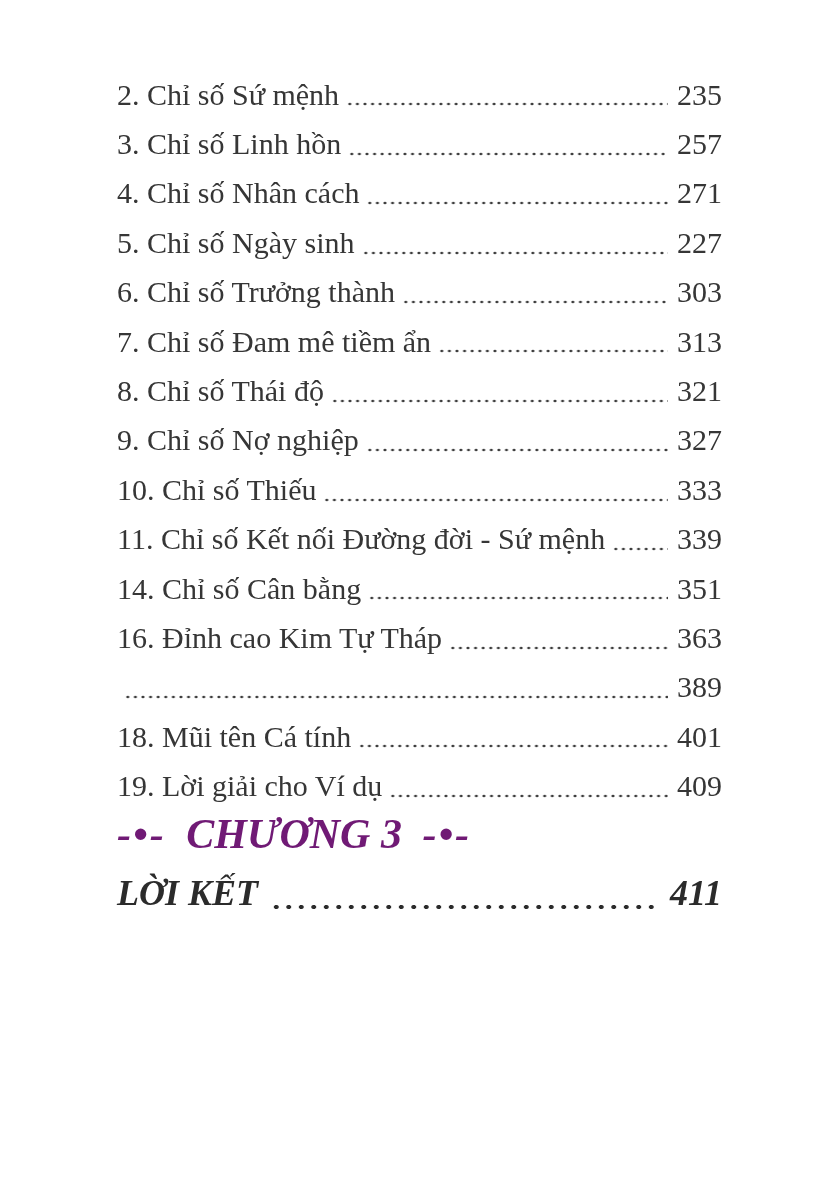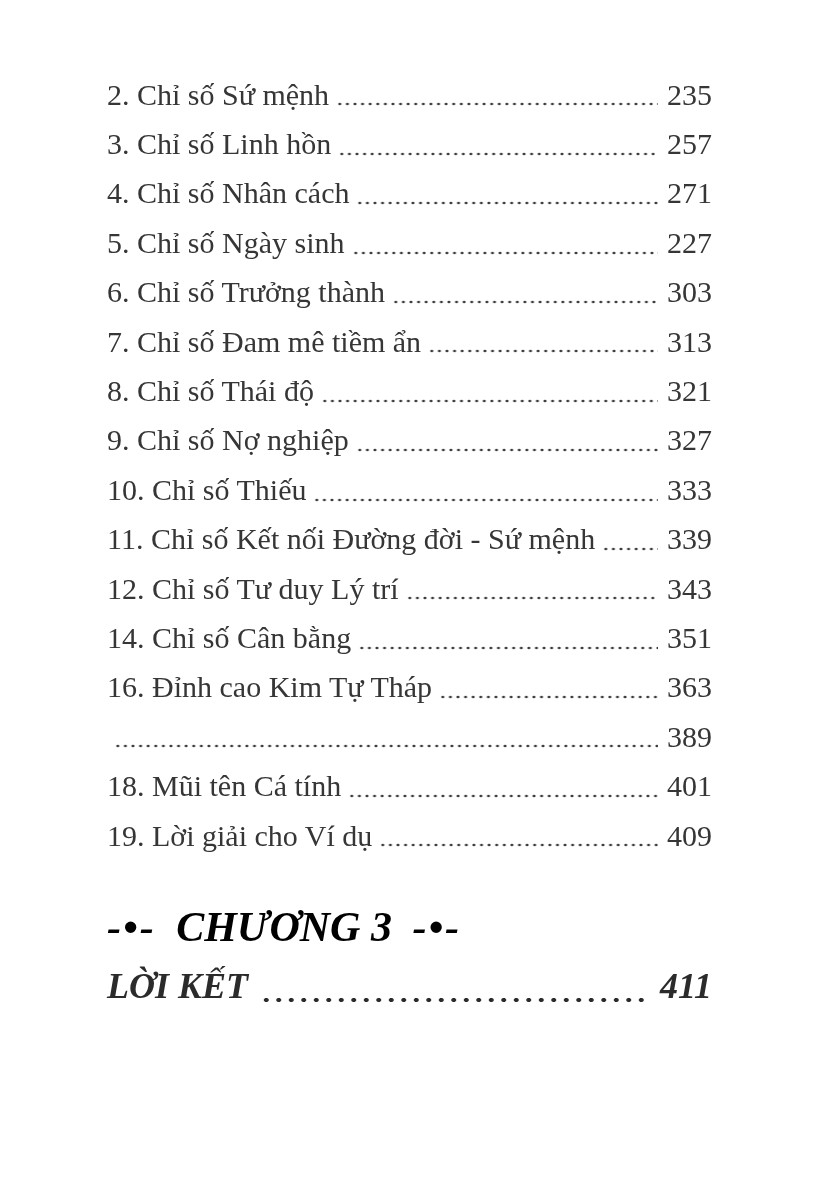"2. Chỉ số Sứ mệnh" .content { left: 107px -> 117px }
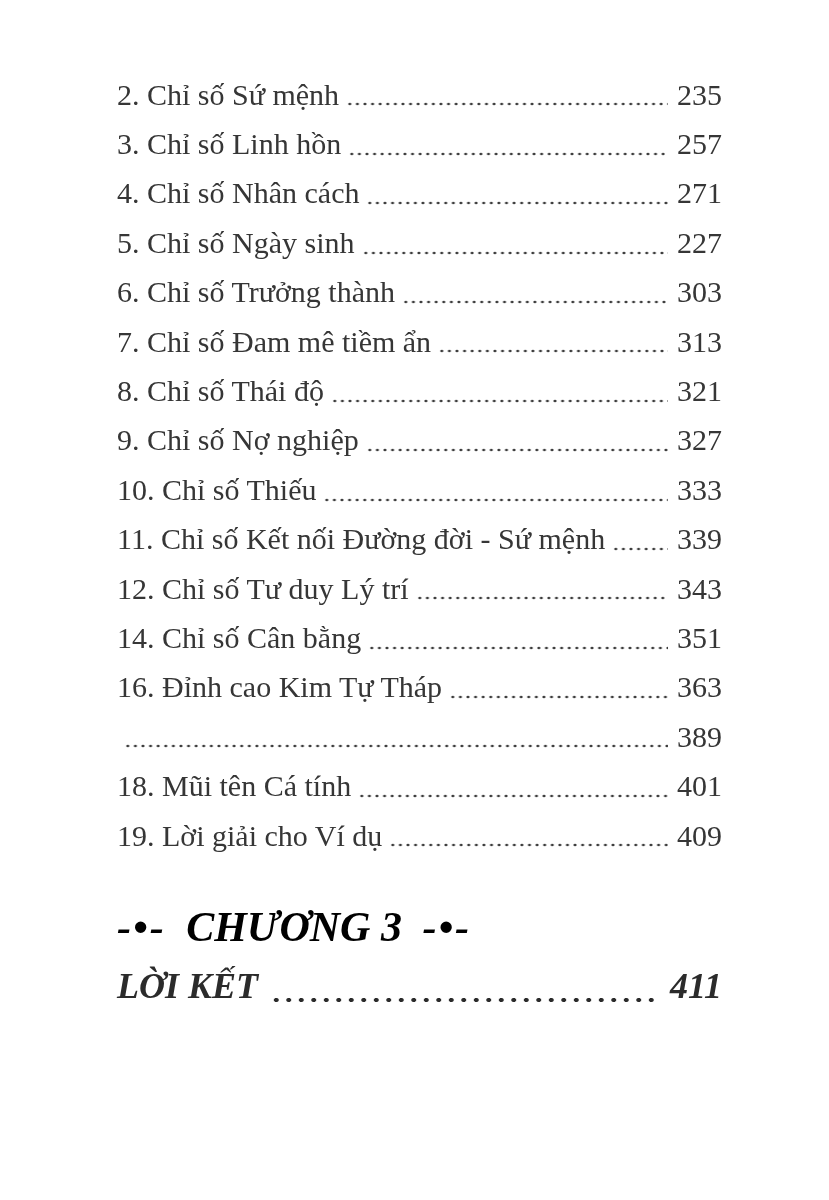"12. Chỉ số Tư duy" div.toc-row { html: <div> <span>12. Chỉ số Tư duy Lý trí</span> <span></span> <span>343</span> </div> -> none }
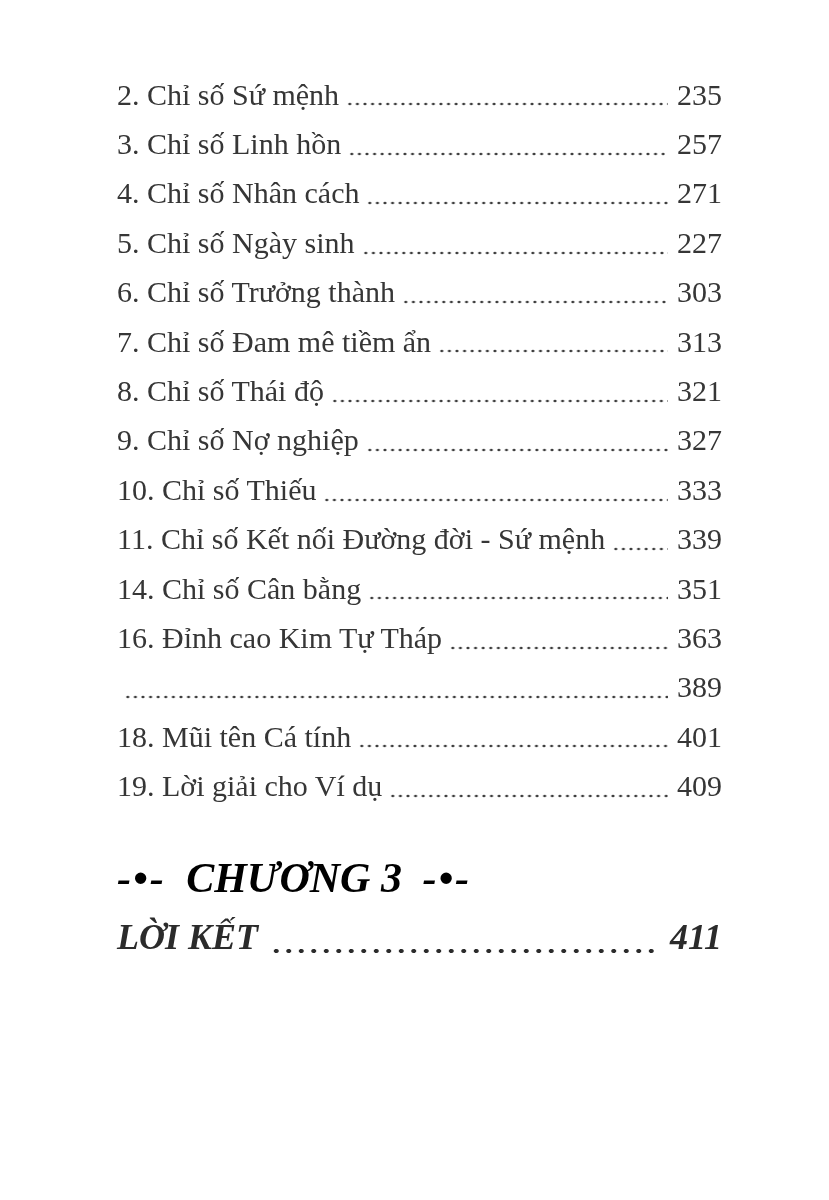"-•- CHƯƠNG 3 -•-" .chapter { color: #000000 -> #701a75; margin-top: 44px -> none }
